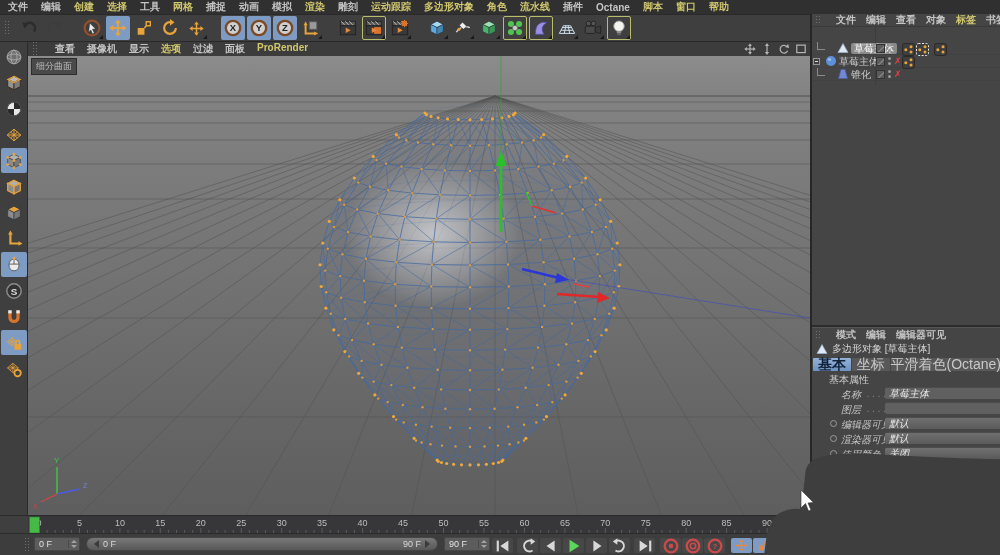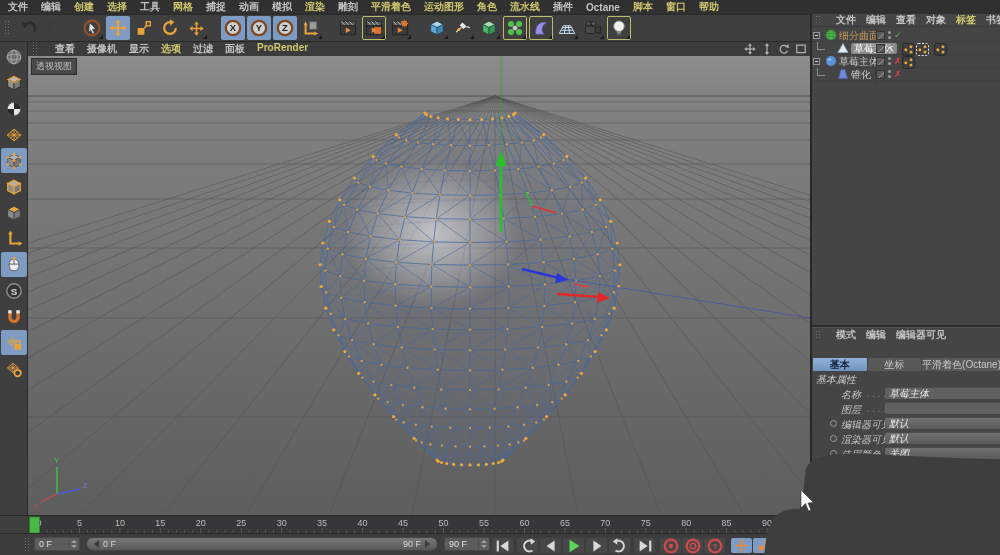"平滑着色" div.mi { text: 平滑着色 -> 运动跟踪 }
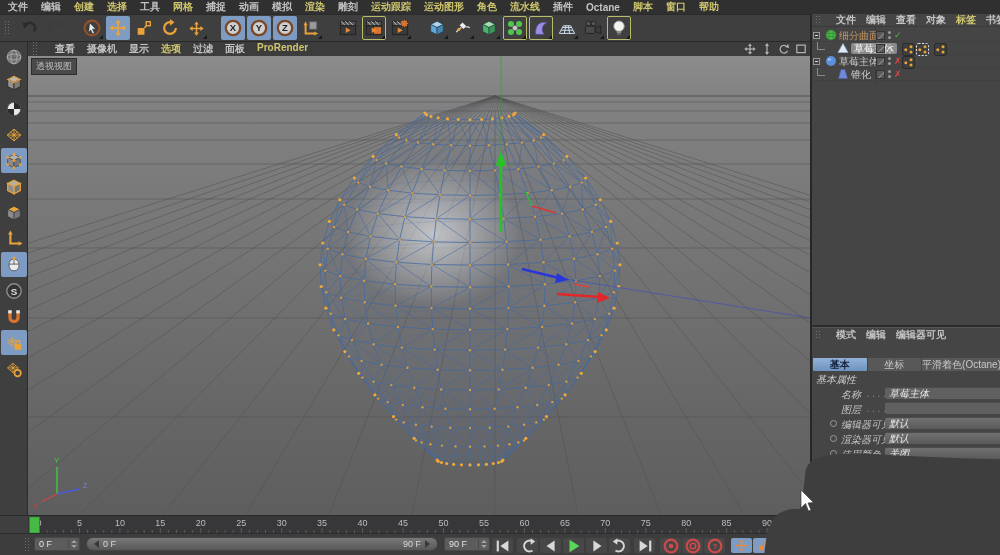"运动图形" div.mi { text: 运动图形 -> 多边形对象 }
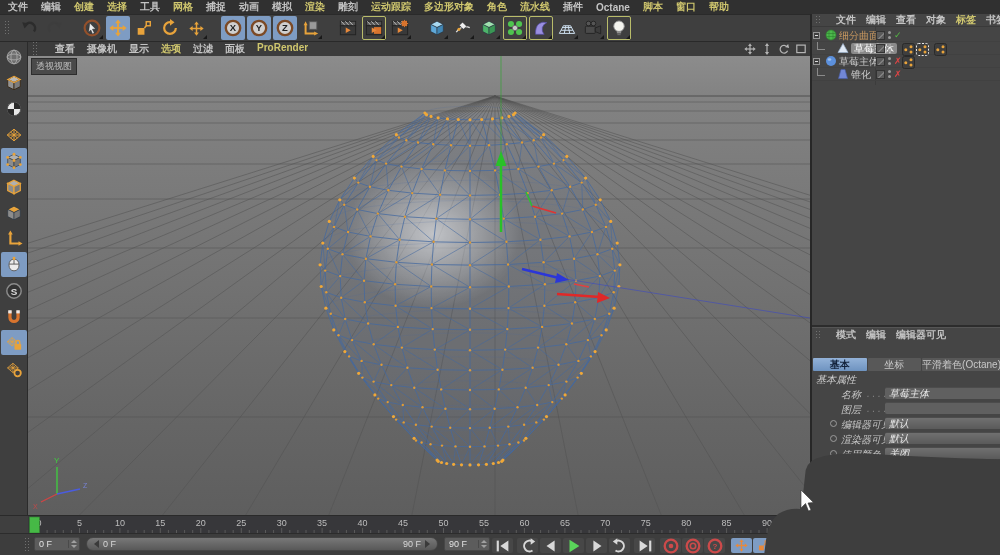"细分曲面" div.omrow { html: <div> <div></div> <div></div> <span> <svg> <circle></circle> <path></path> </svg> </span> <span>细分曲面</span> <span></span> <span> <i></i> <i></i> </span> <span>✓</span> </div> -> none }
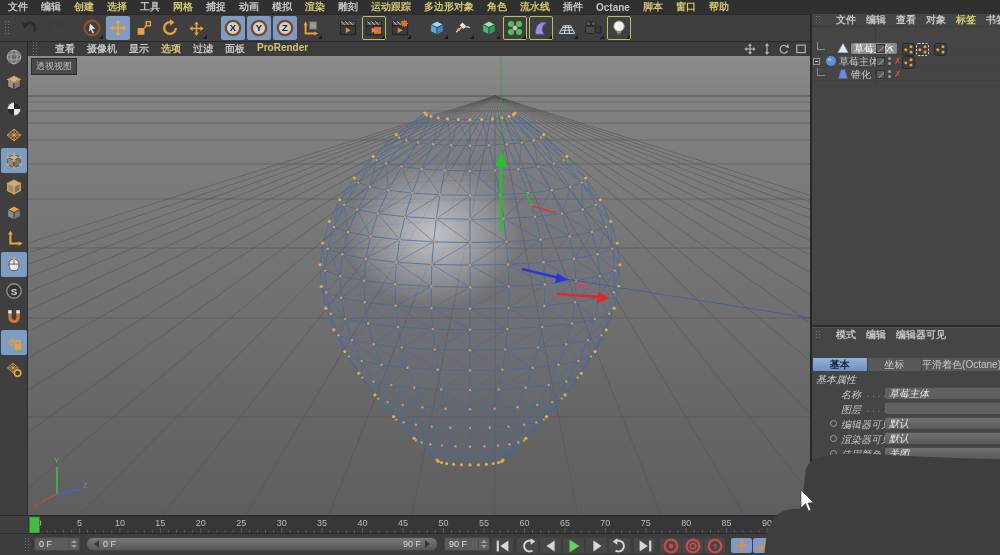"透视视图" div { text: 透视视图 -> 细分曲面 }
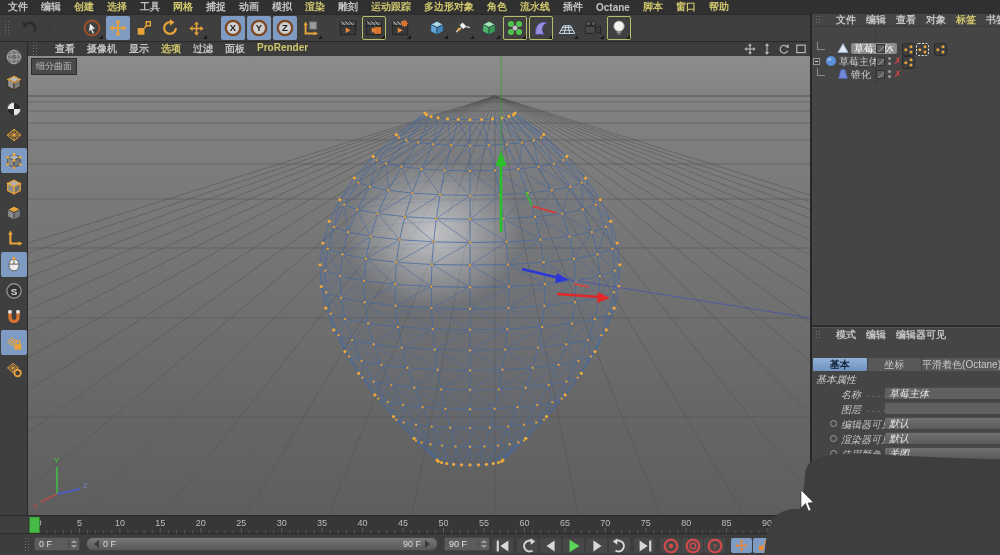"多边形对象 [草莓主体]" div { html: none -> <div> <span> <svg> <polygon></polygon> </svg> </span> <span>多边形对象 [草莓主体]</span> </div> }
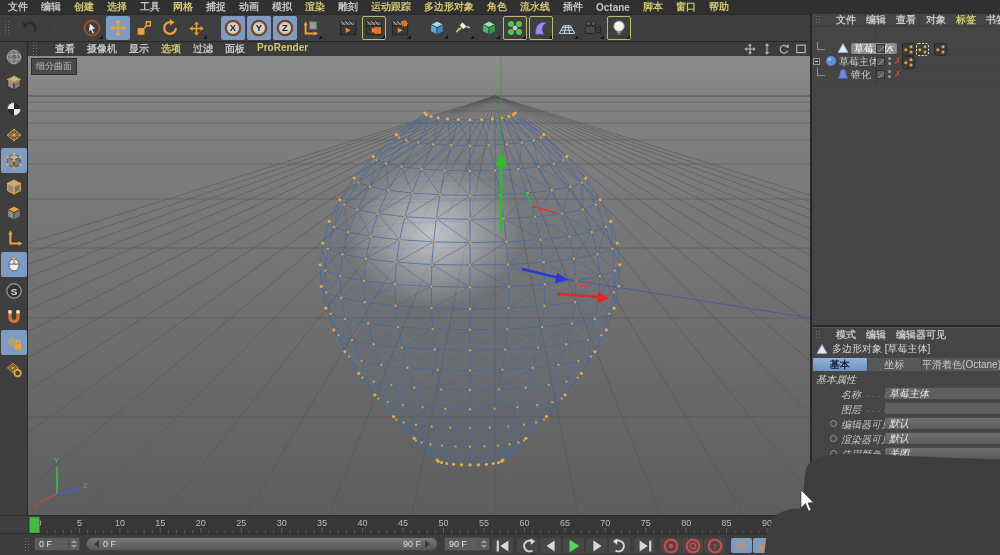"基本" .amtab { font-size: 10px -> 14px }
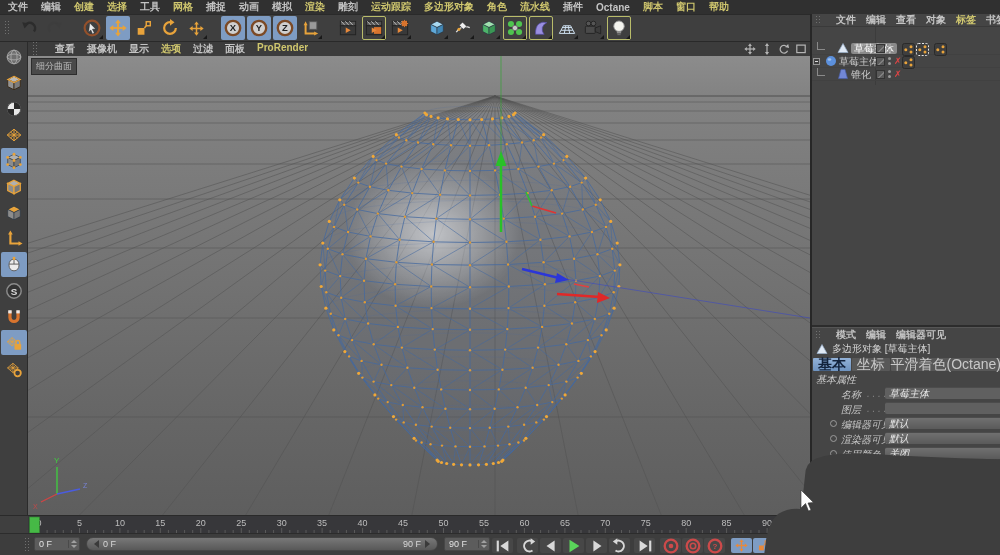"基本属性" #amsection { font-style: italic -> none; left: 4px -> 17px }
